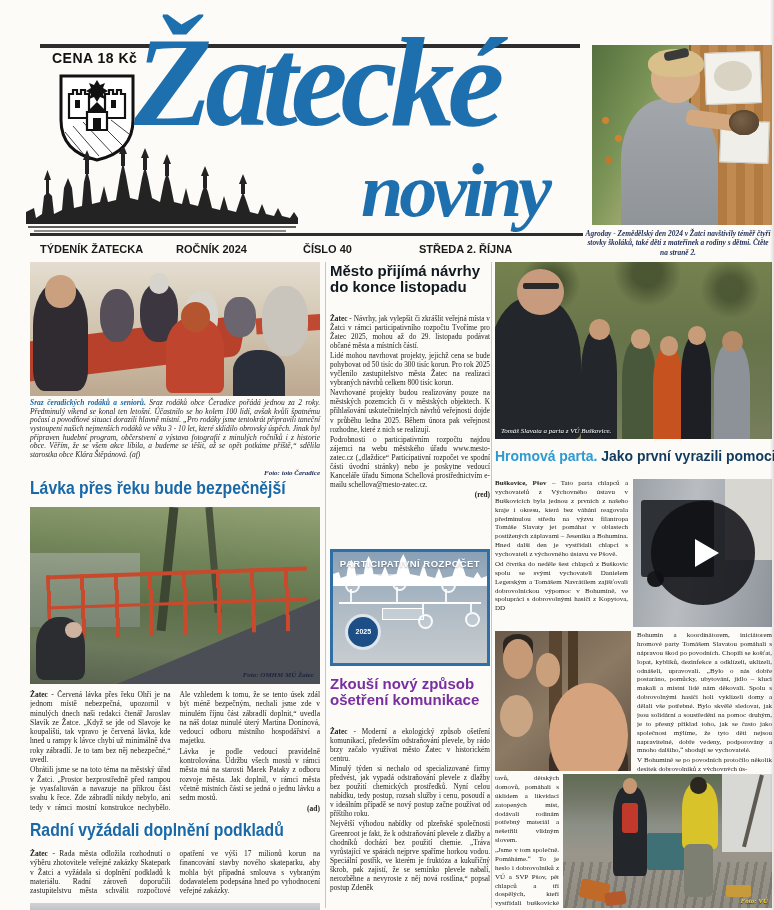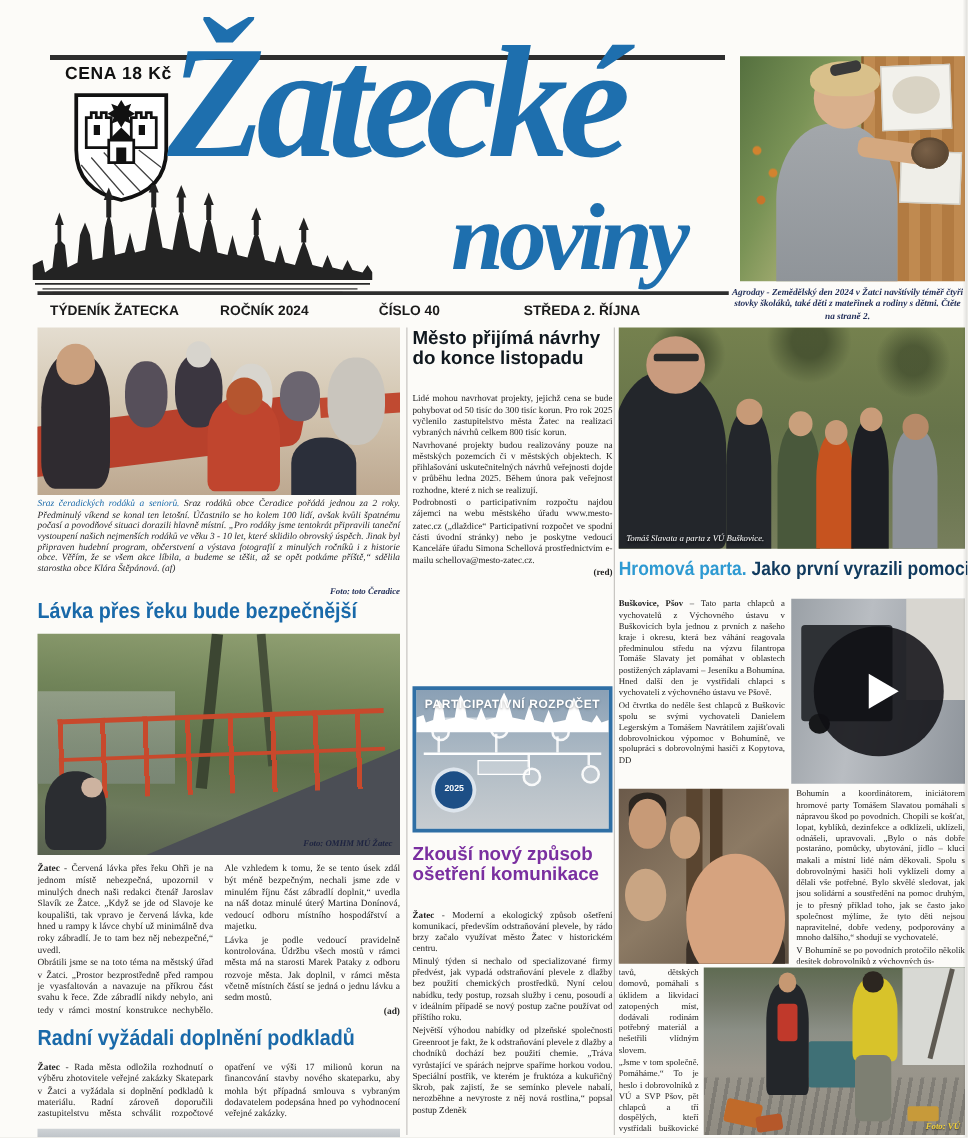"Žatec - Návrhy, jak vylepšit" p { html: none -> <p><span>Žatec</span> <span>- Návrhy, jak vylepšit či zkrášlit veřejná místa v Žatci v rámci participativního rozpočtu Tvoříme pro Žatec 2025, mohou až do 29. listopadu podávat občané města a místních částí.</span></p> }
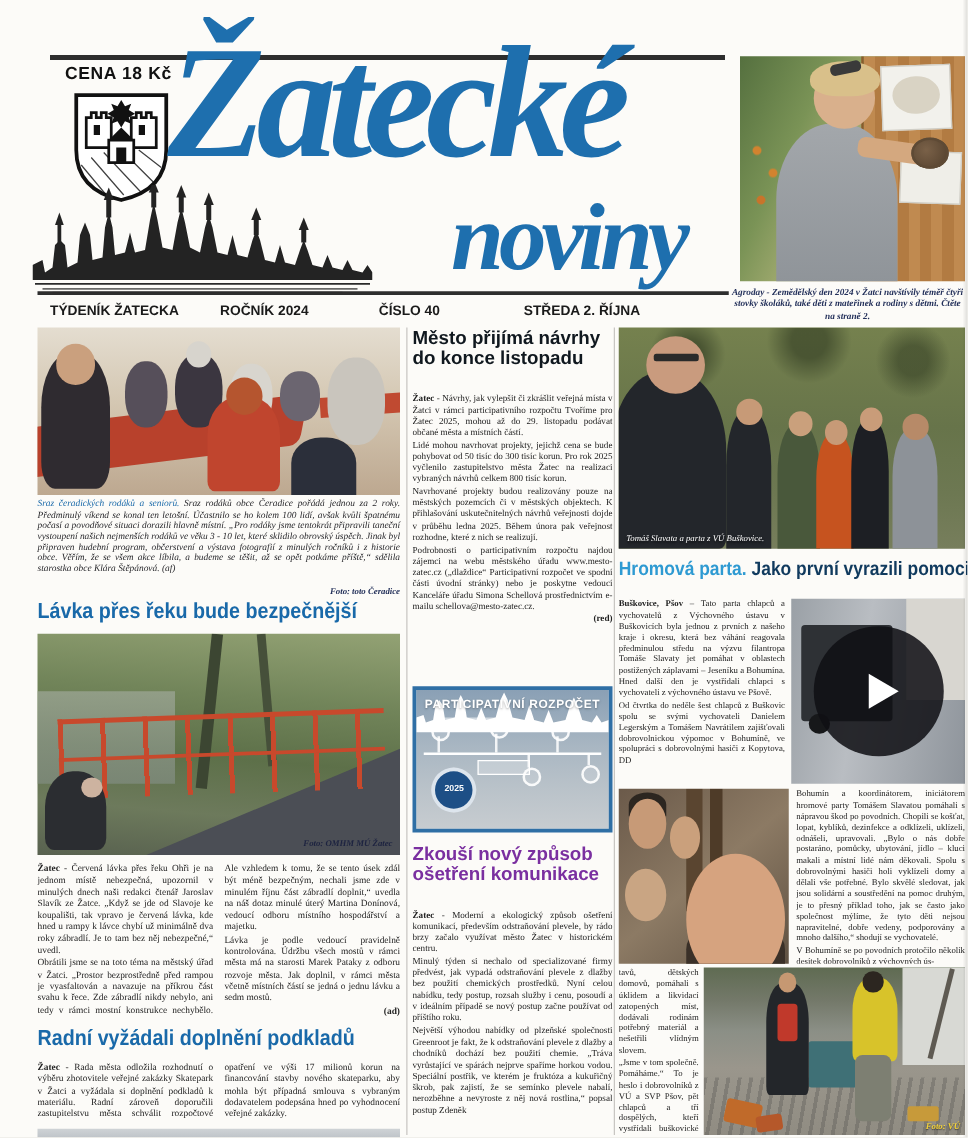"Sraz čeradických rodáků a seniorů." .cap-sen .lead { font-weight: normal -> bold }
